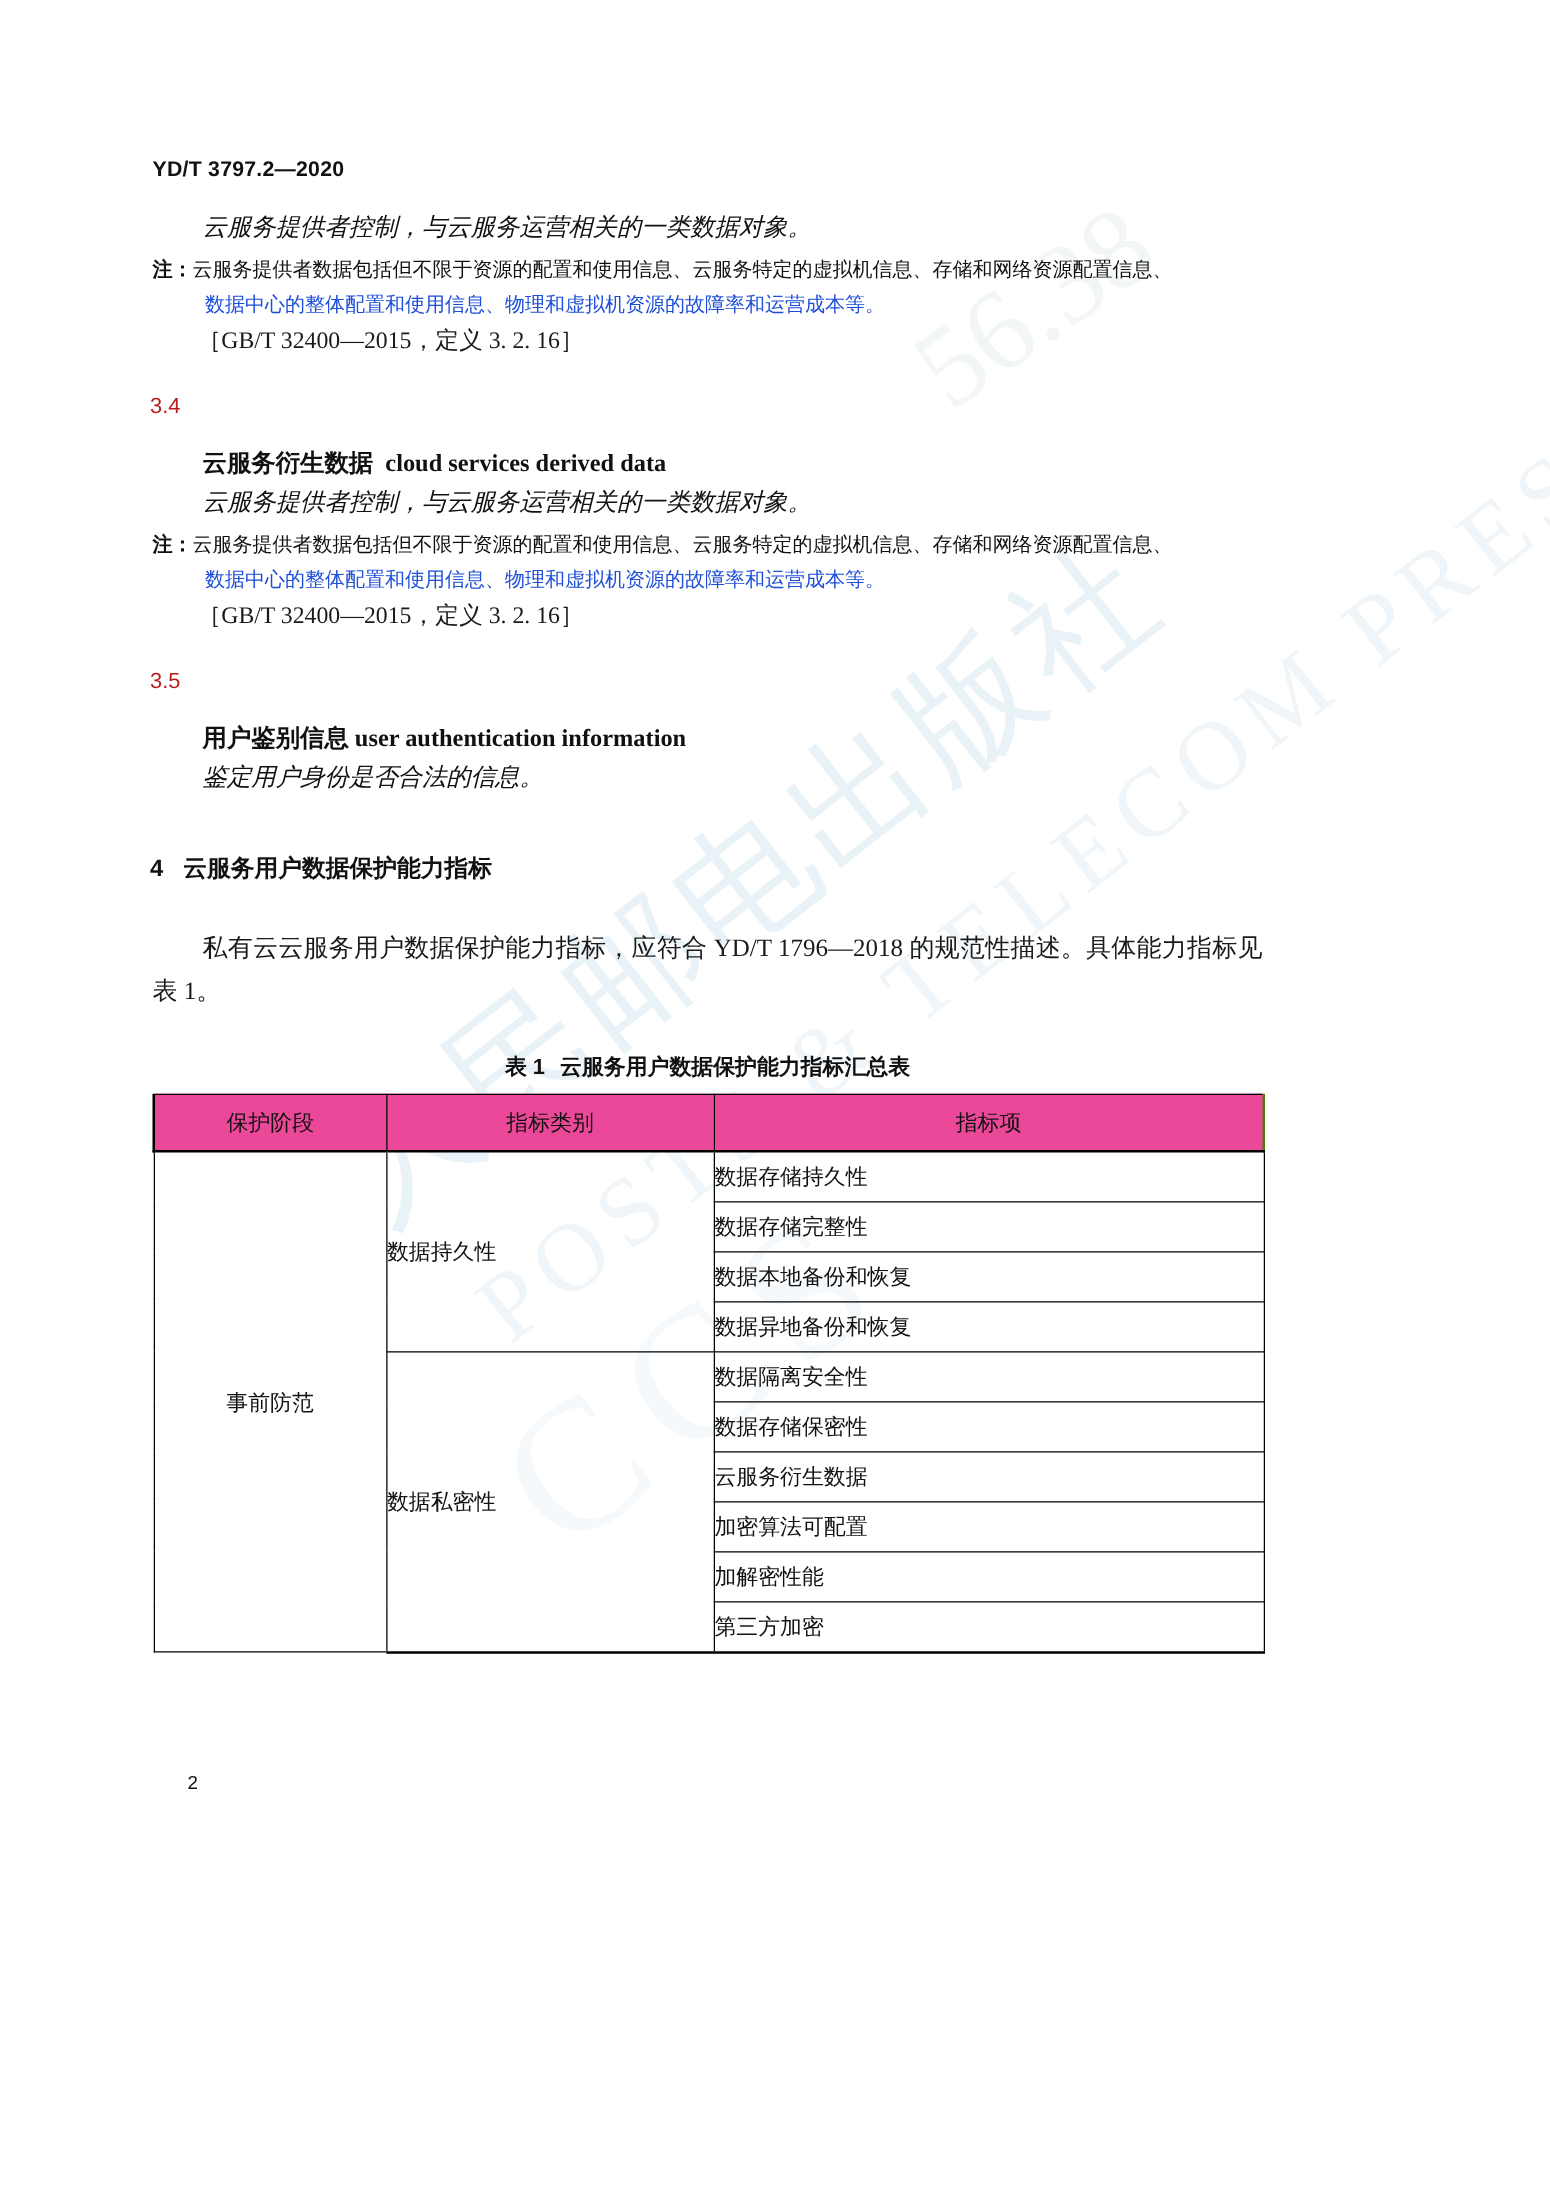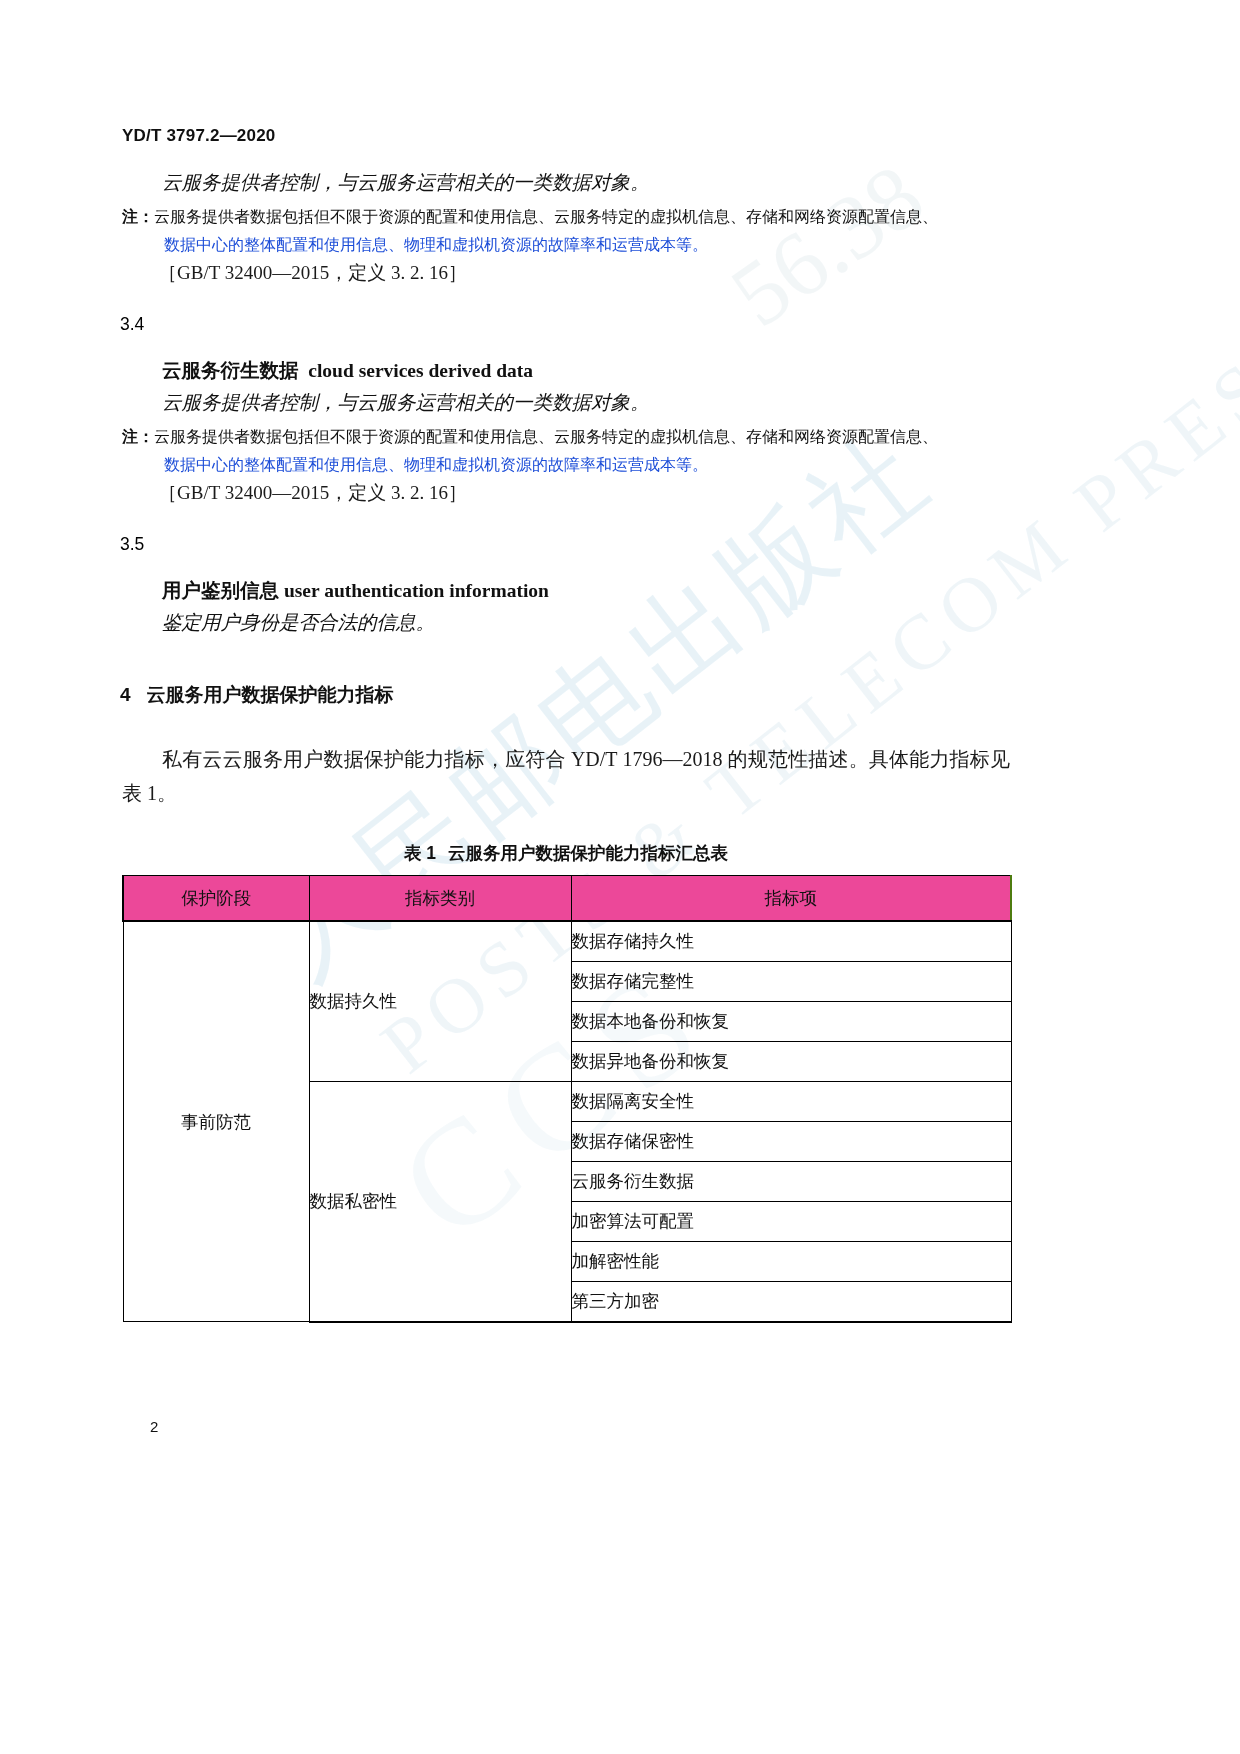"3.4" .clause-num { color: #000000 -> #b91c1c }
